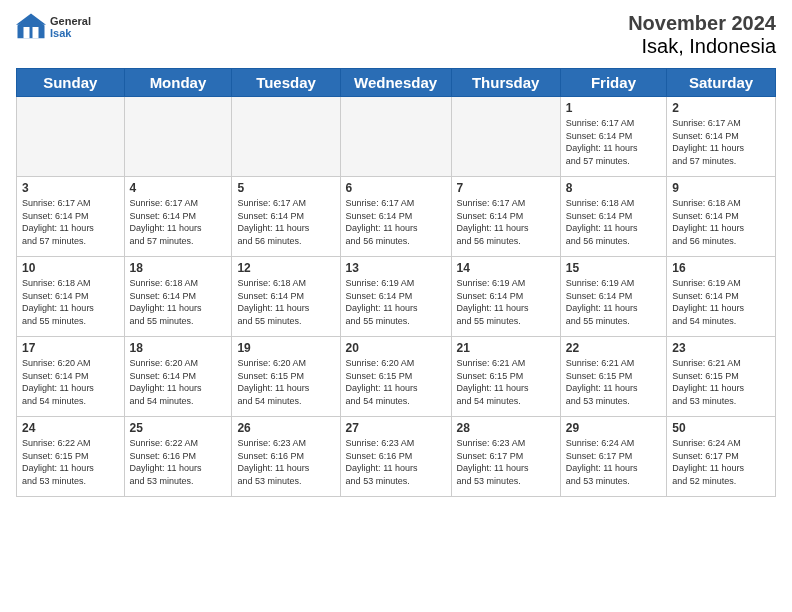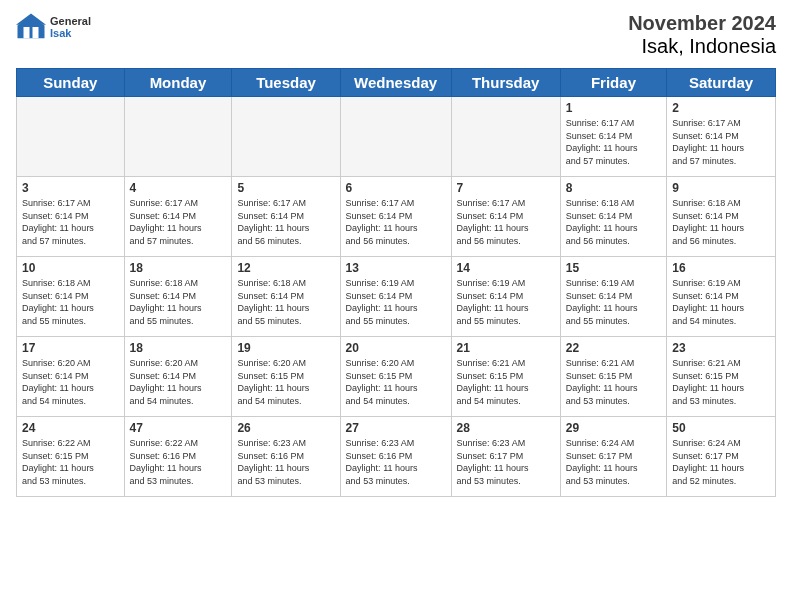"47" span.day-num { text: 47 -> 25 }
